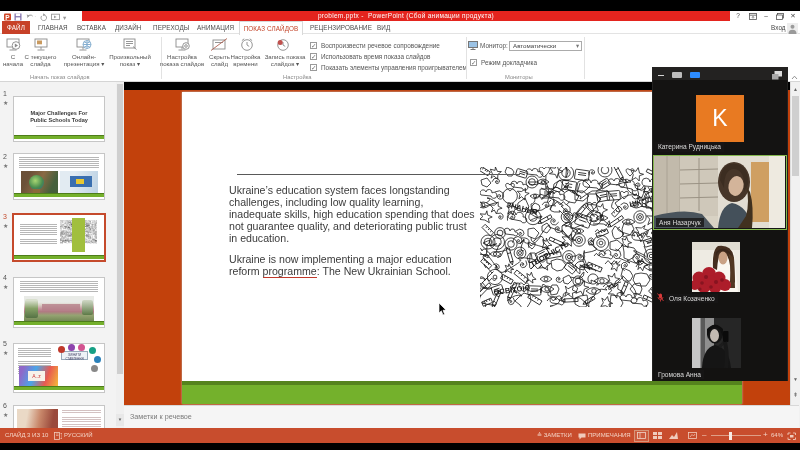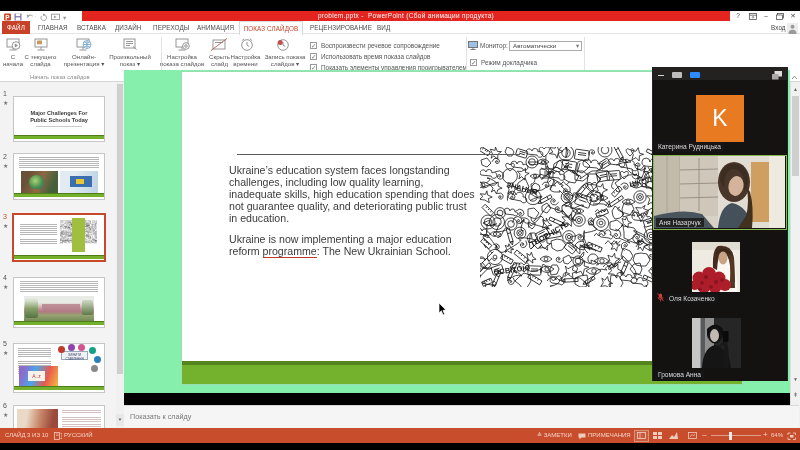"Ukraine’s education system faces" #editor { background: #86efac -> #c2410c; top: 70px -> 90px }
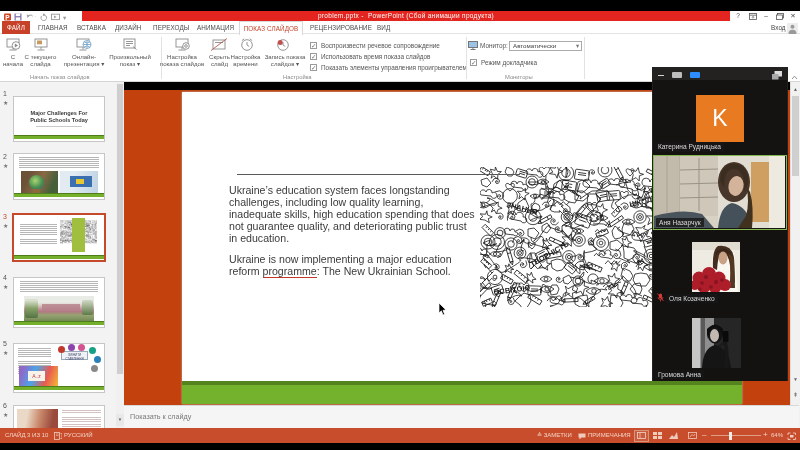"Показать к слайду" div.ab { text: Показать к слайду -> Заметки к речевое }
